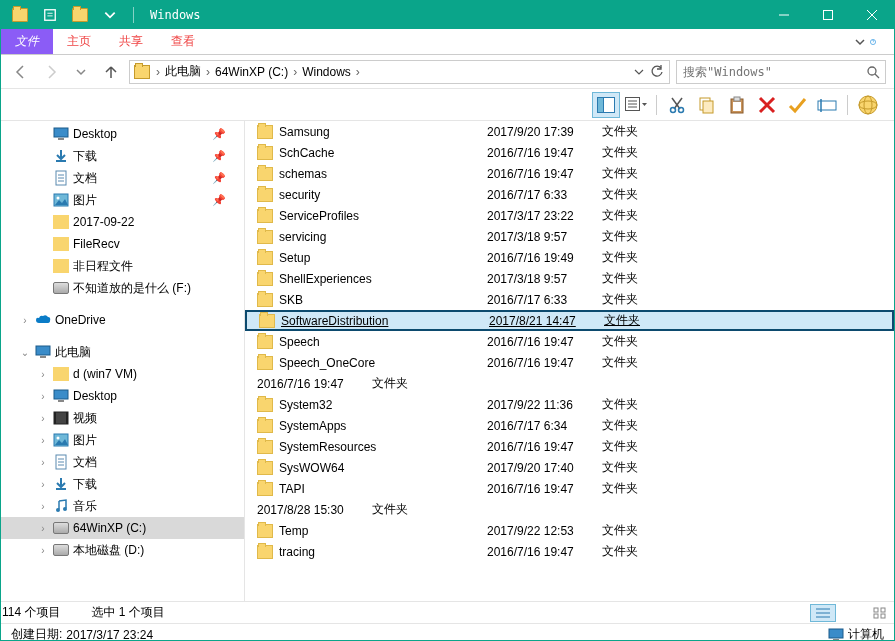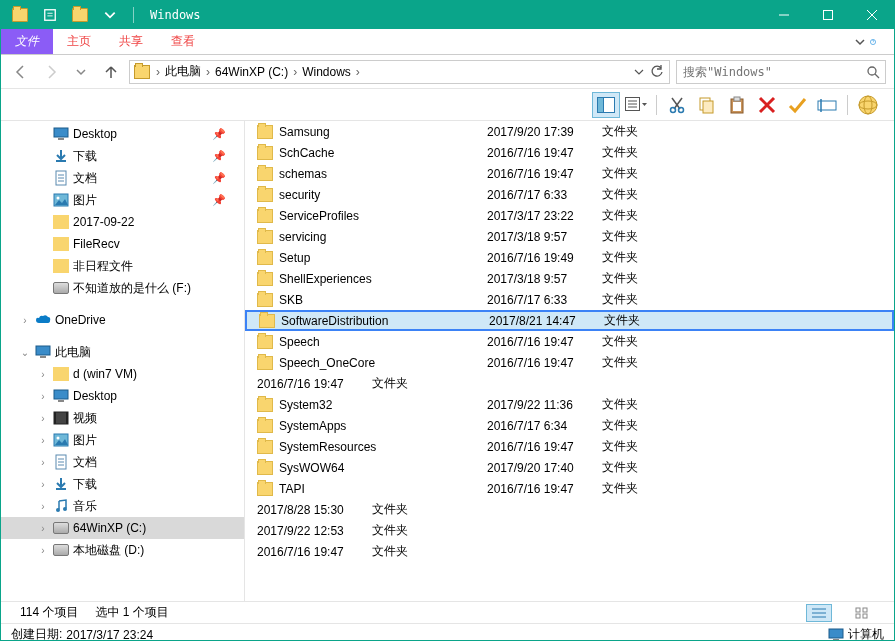"SoftwareDistribution" .highlight-box { border: 2px solid #3b82f6 -> 2px solid #0c4a6e; text-decoration: none -> underline }
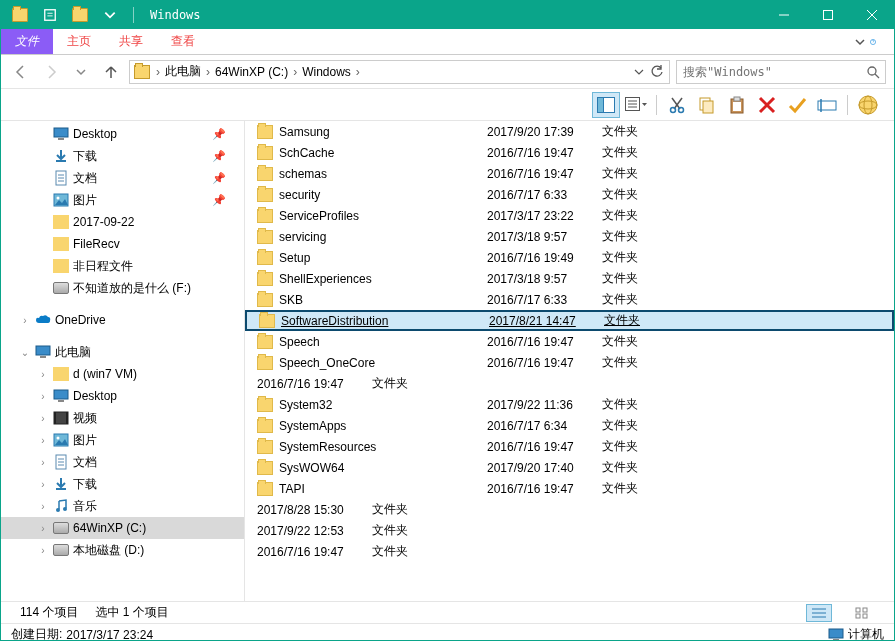"Temp" div.cell { html: none -> <div> <div></div> <span>Temp</span> </div> }
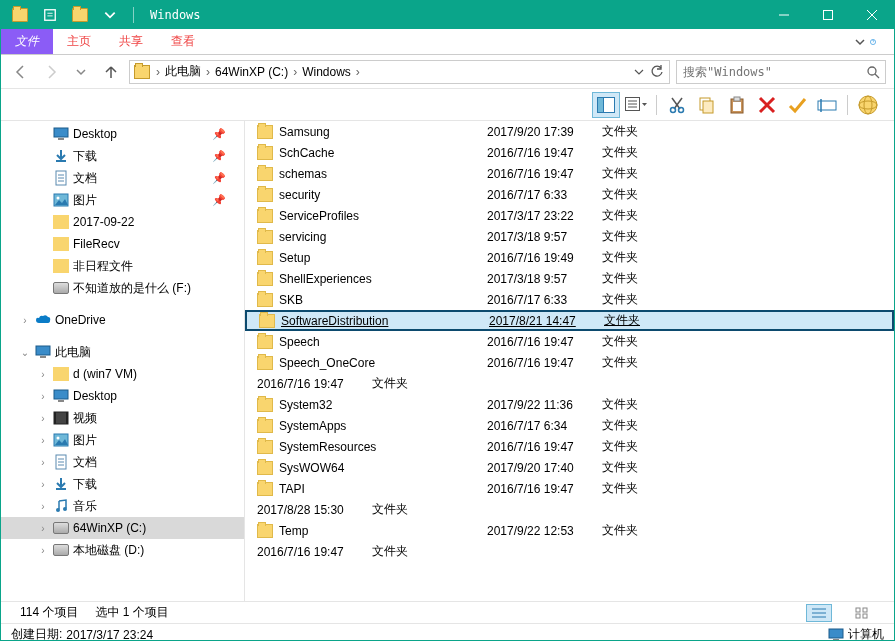"tracing" div.cell { html: none -> <div> <div></div> <span>tracing</span> </div> }
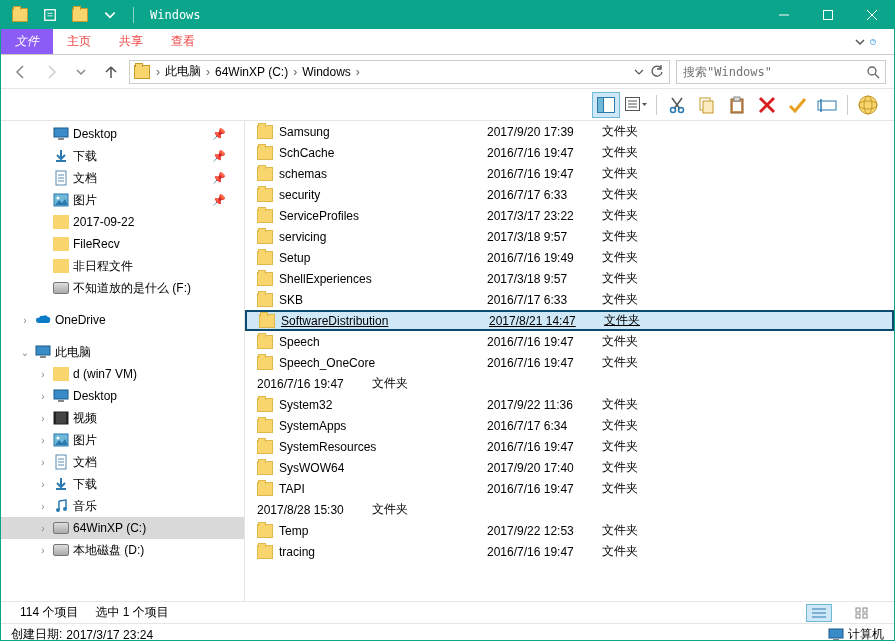"114 个项目" .status1 { gap: 17px -> 31px; padding: 0 19px -> 0 1px }
